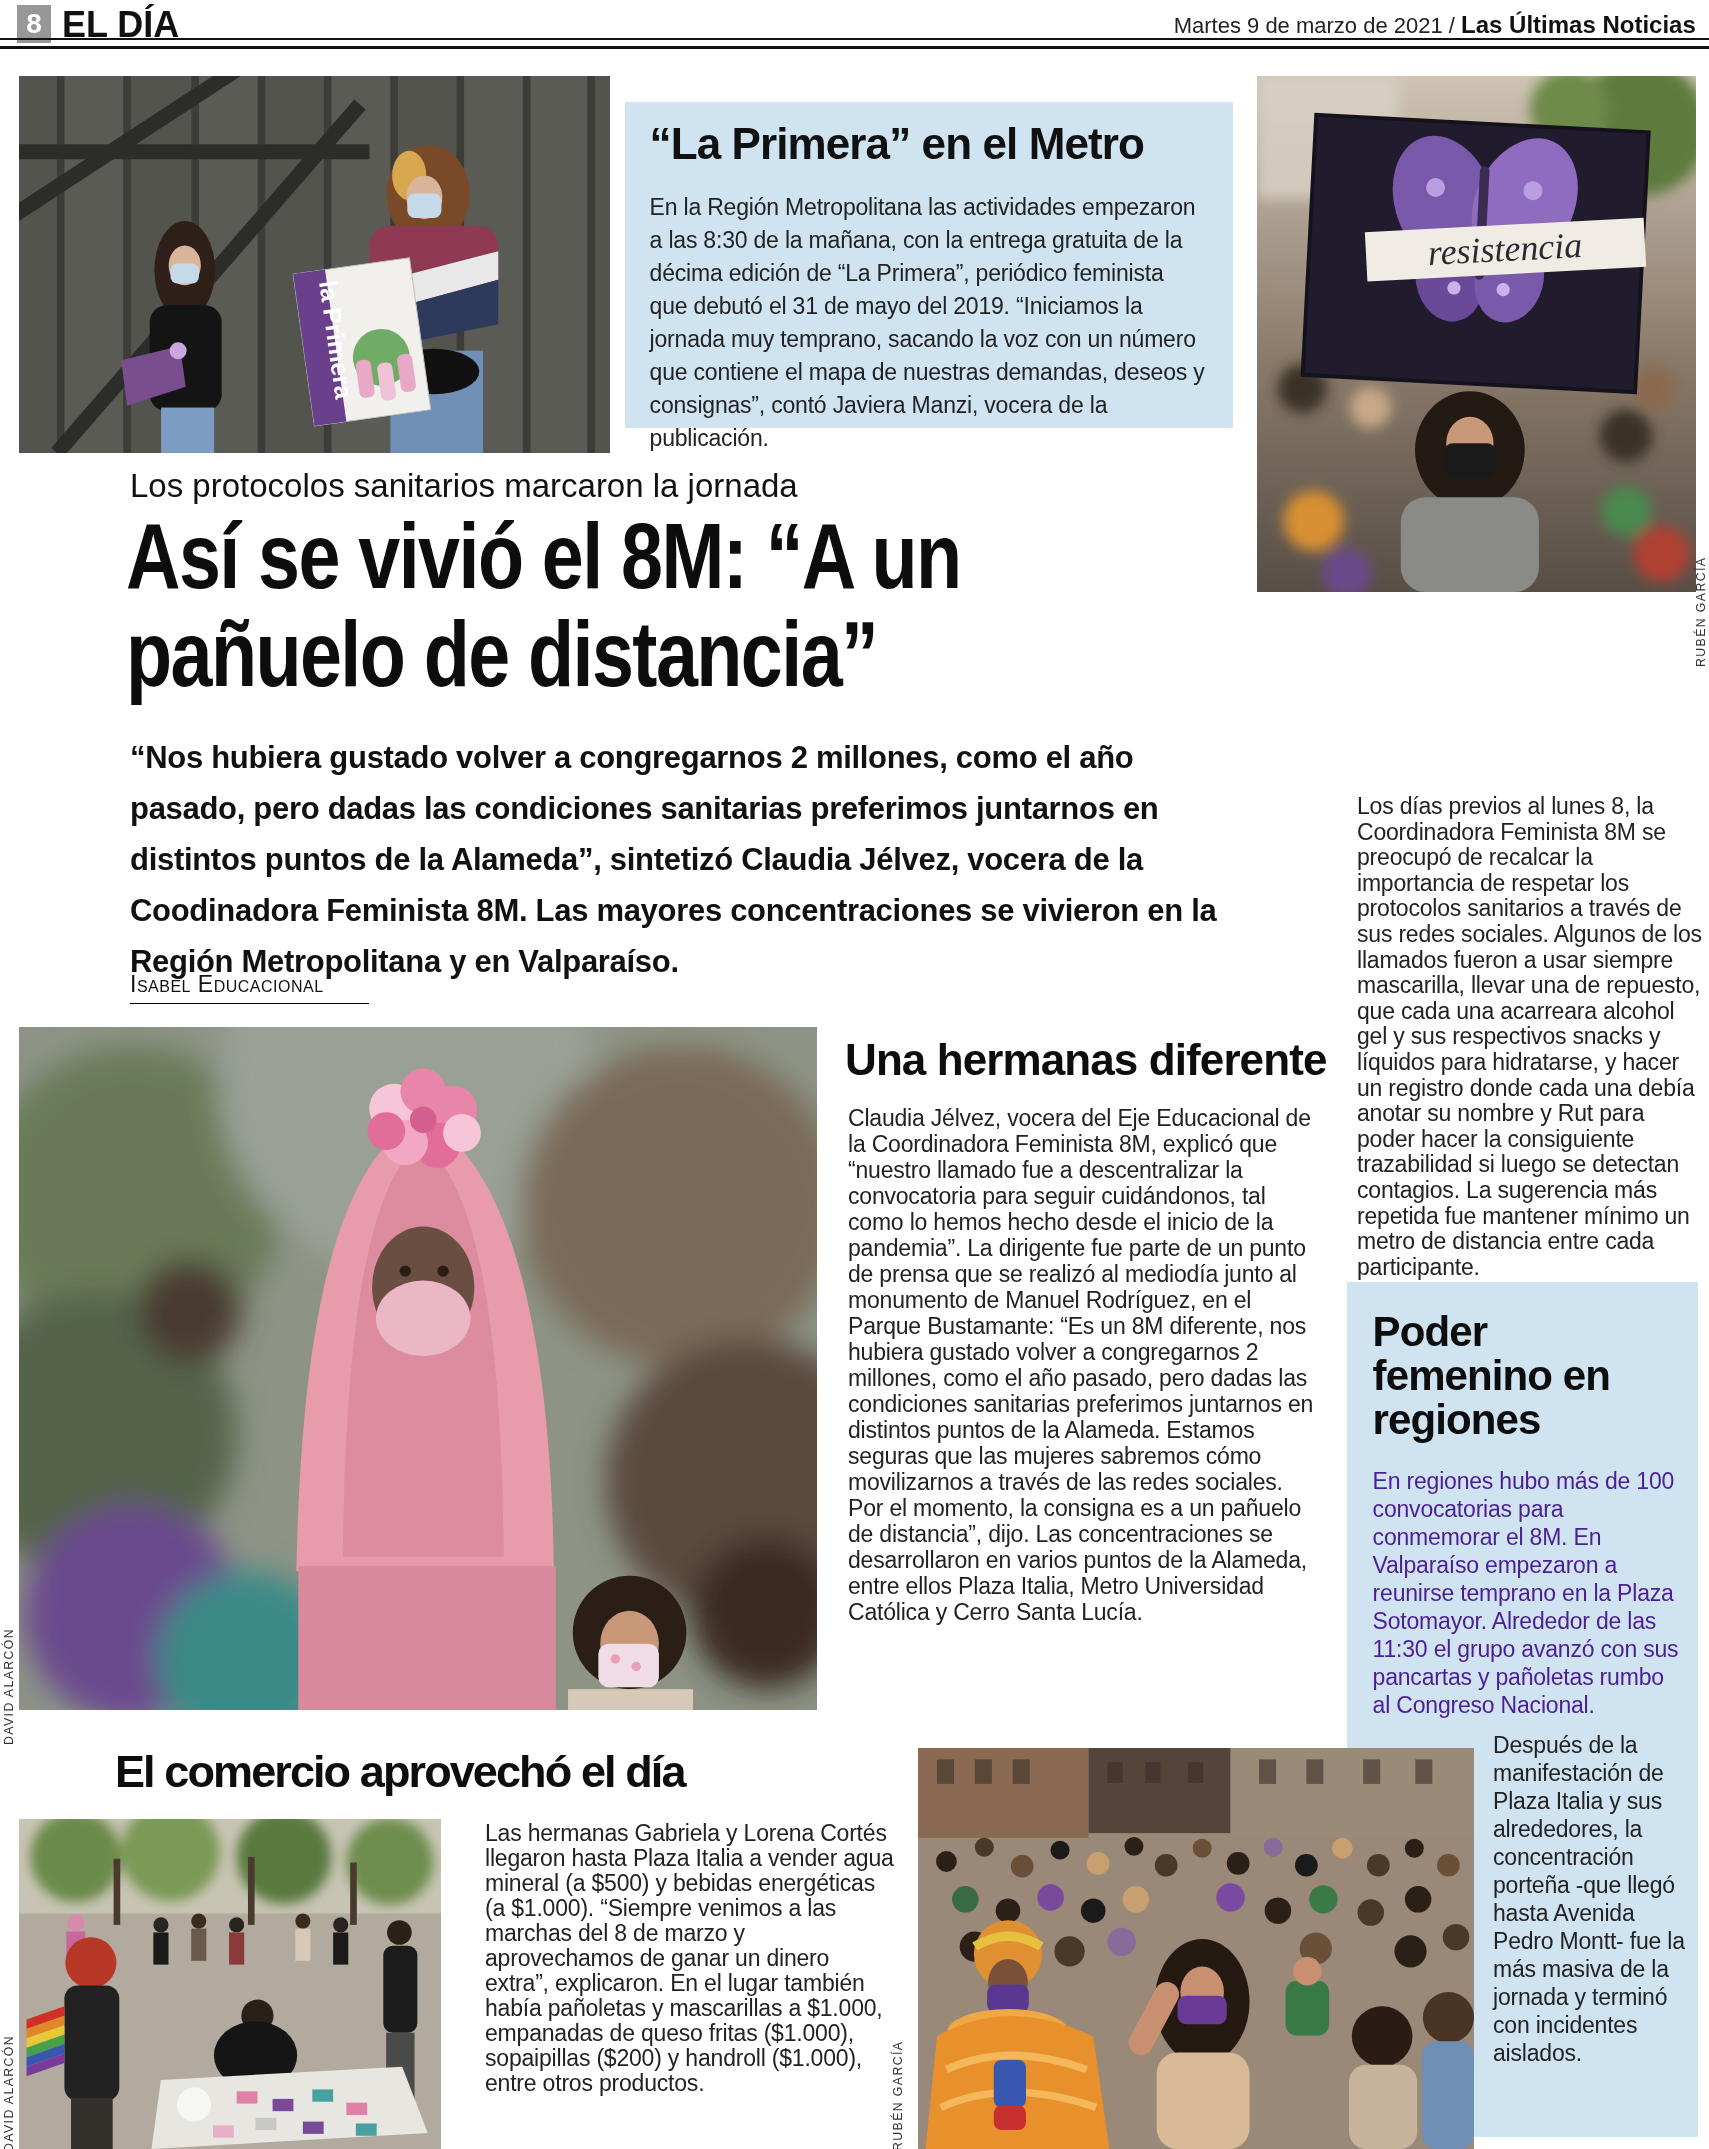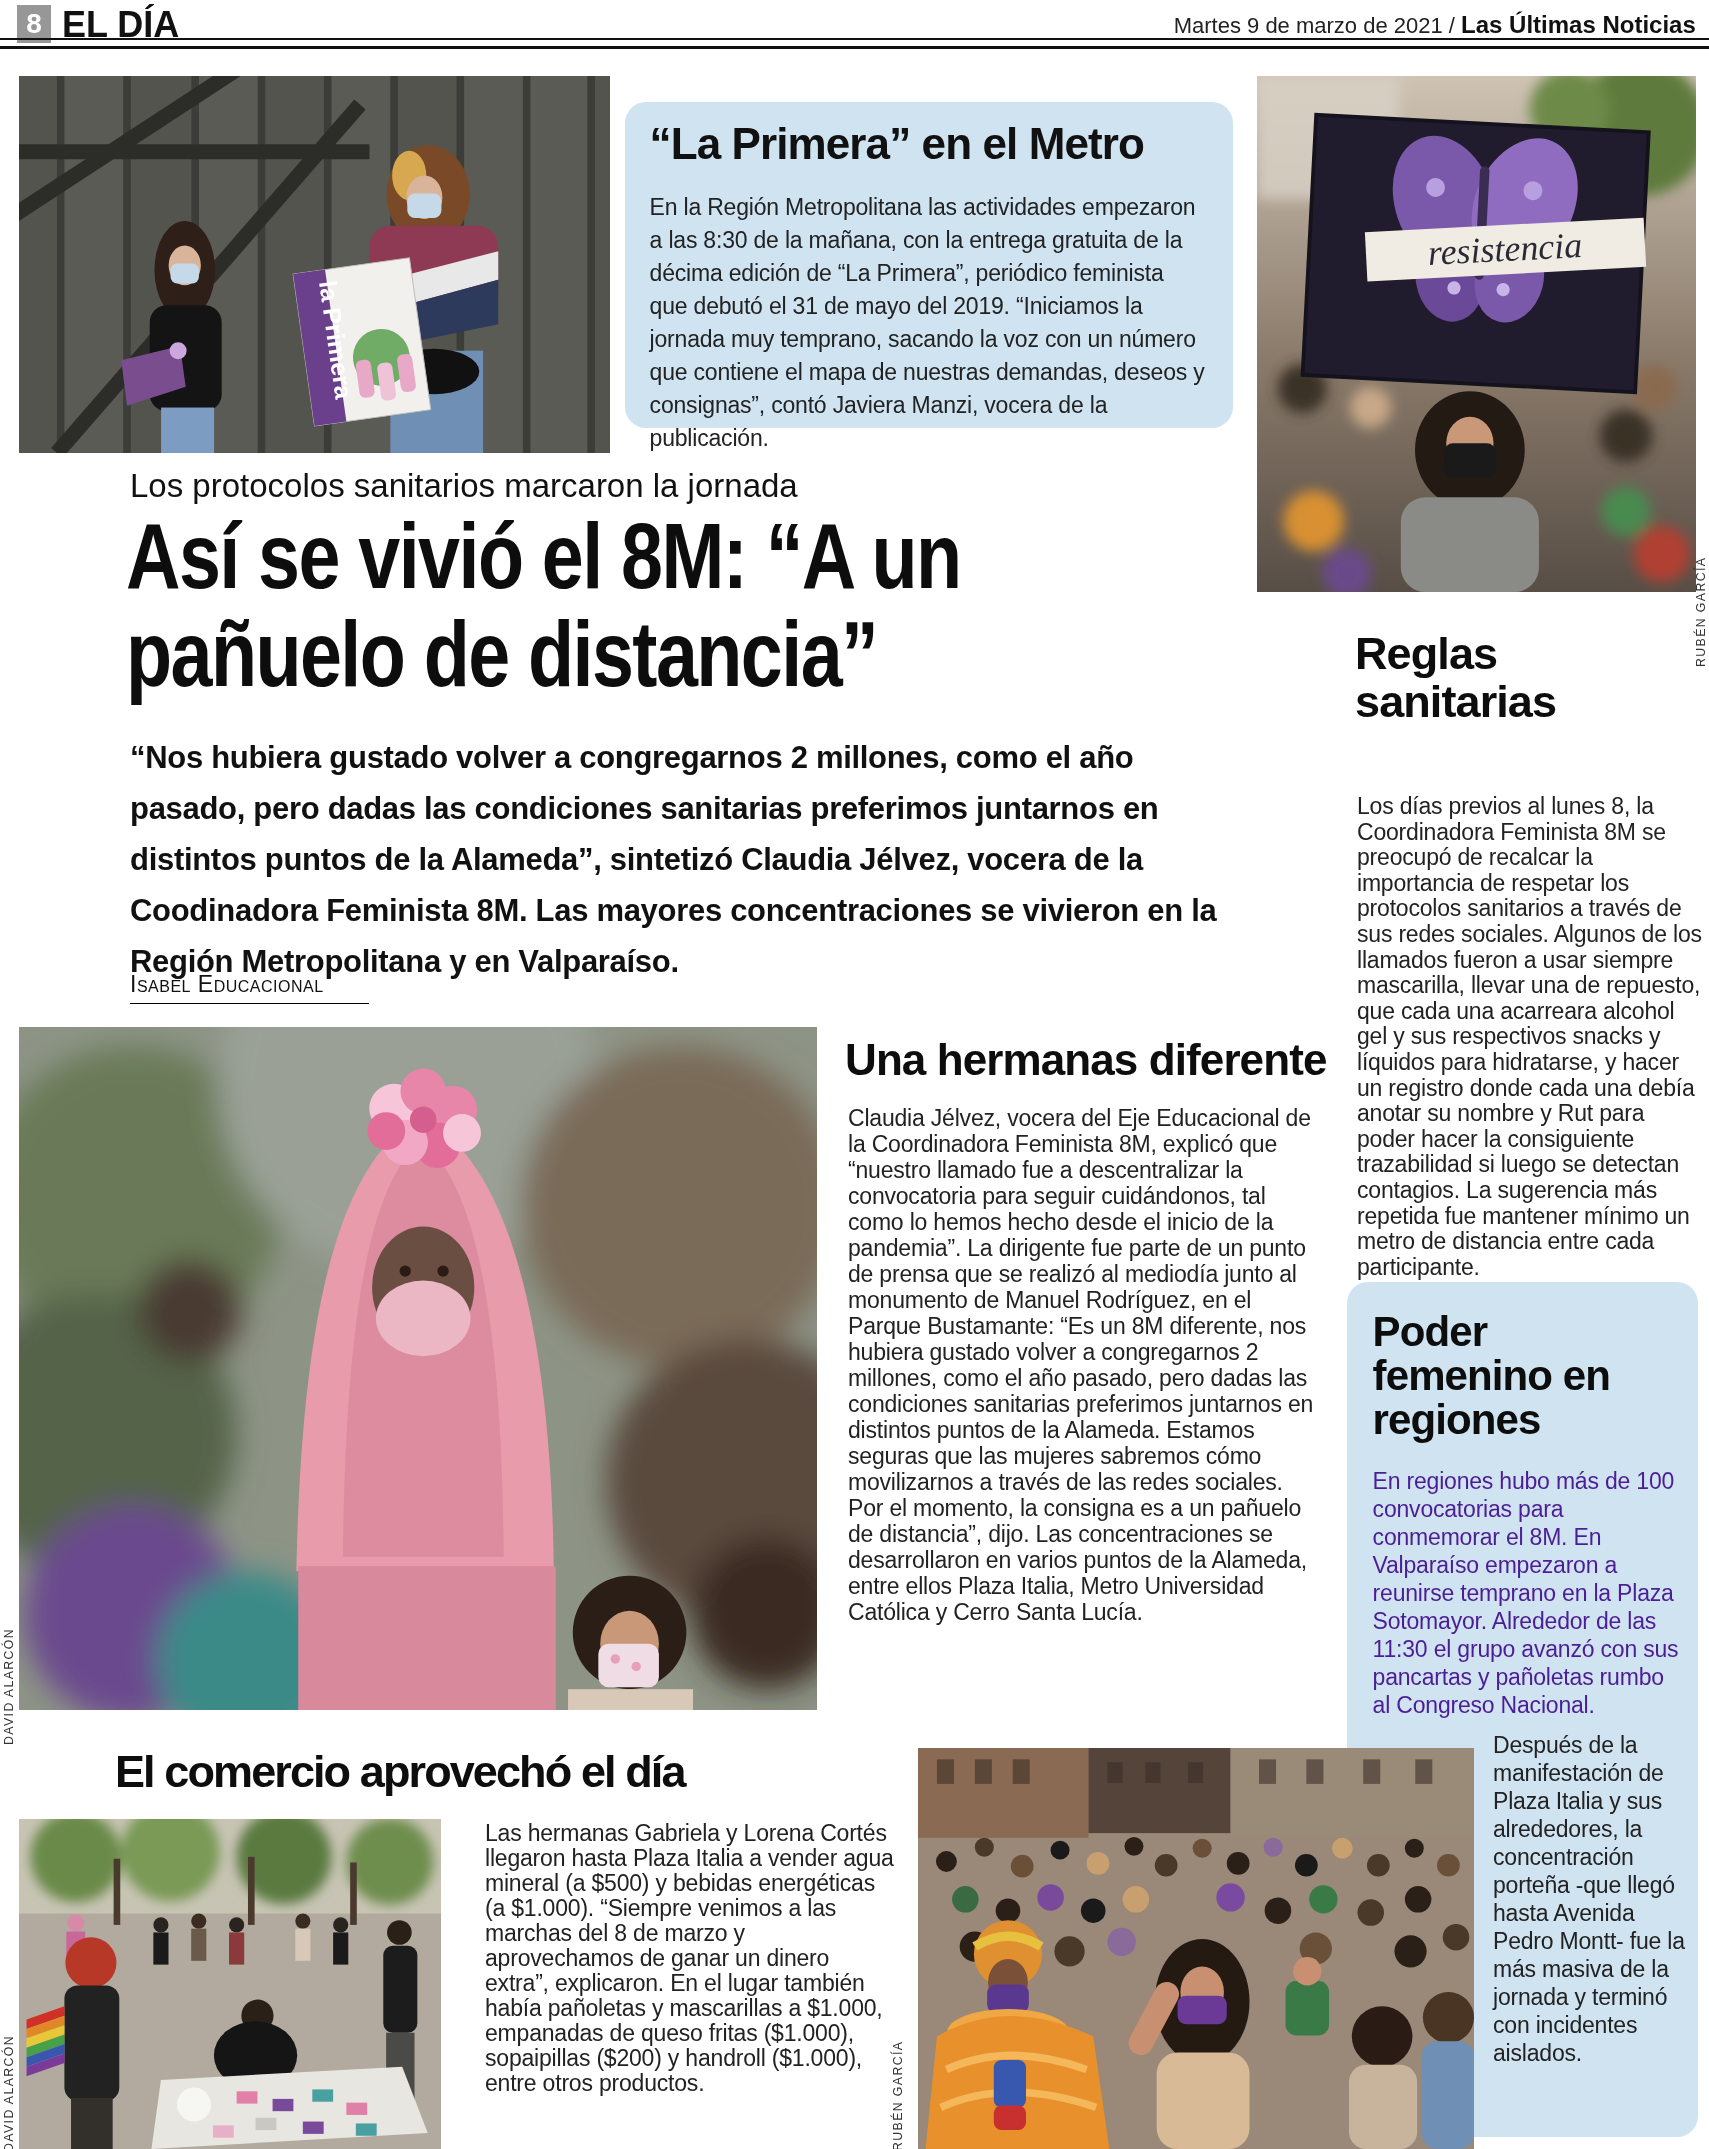"“La Primera” en el Metro" .bluebox { border-radius: 21px -> none }
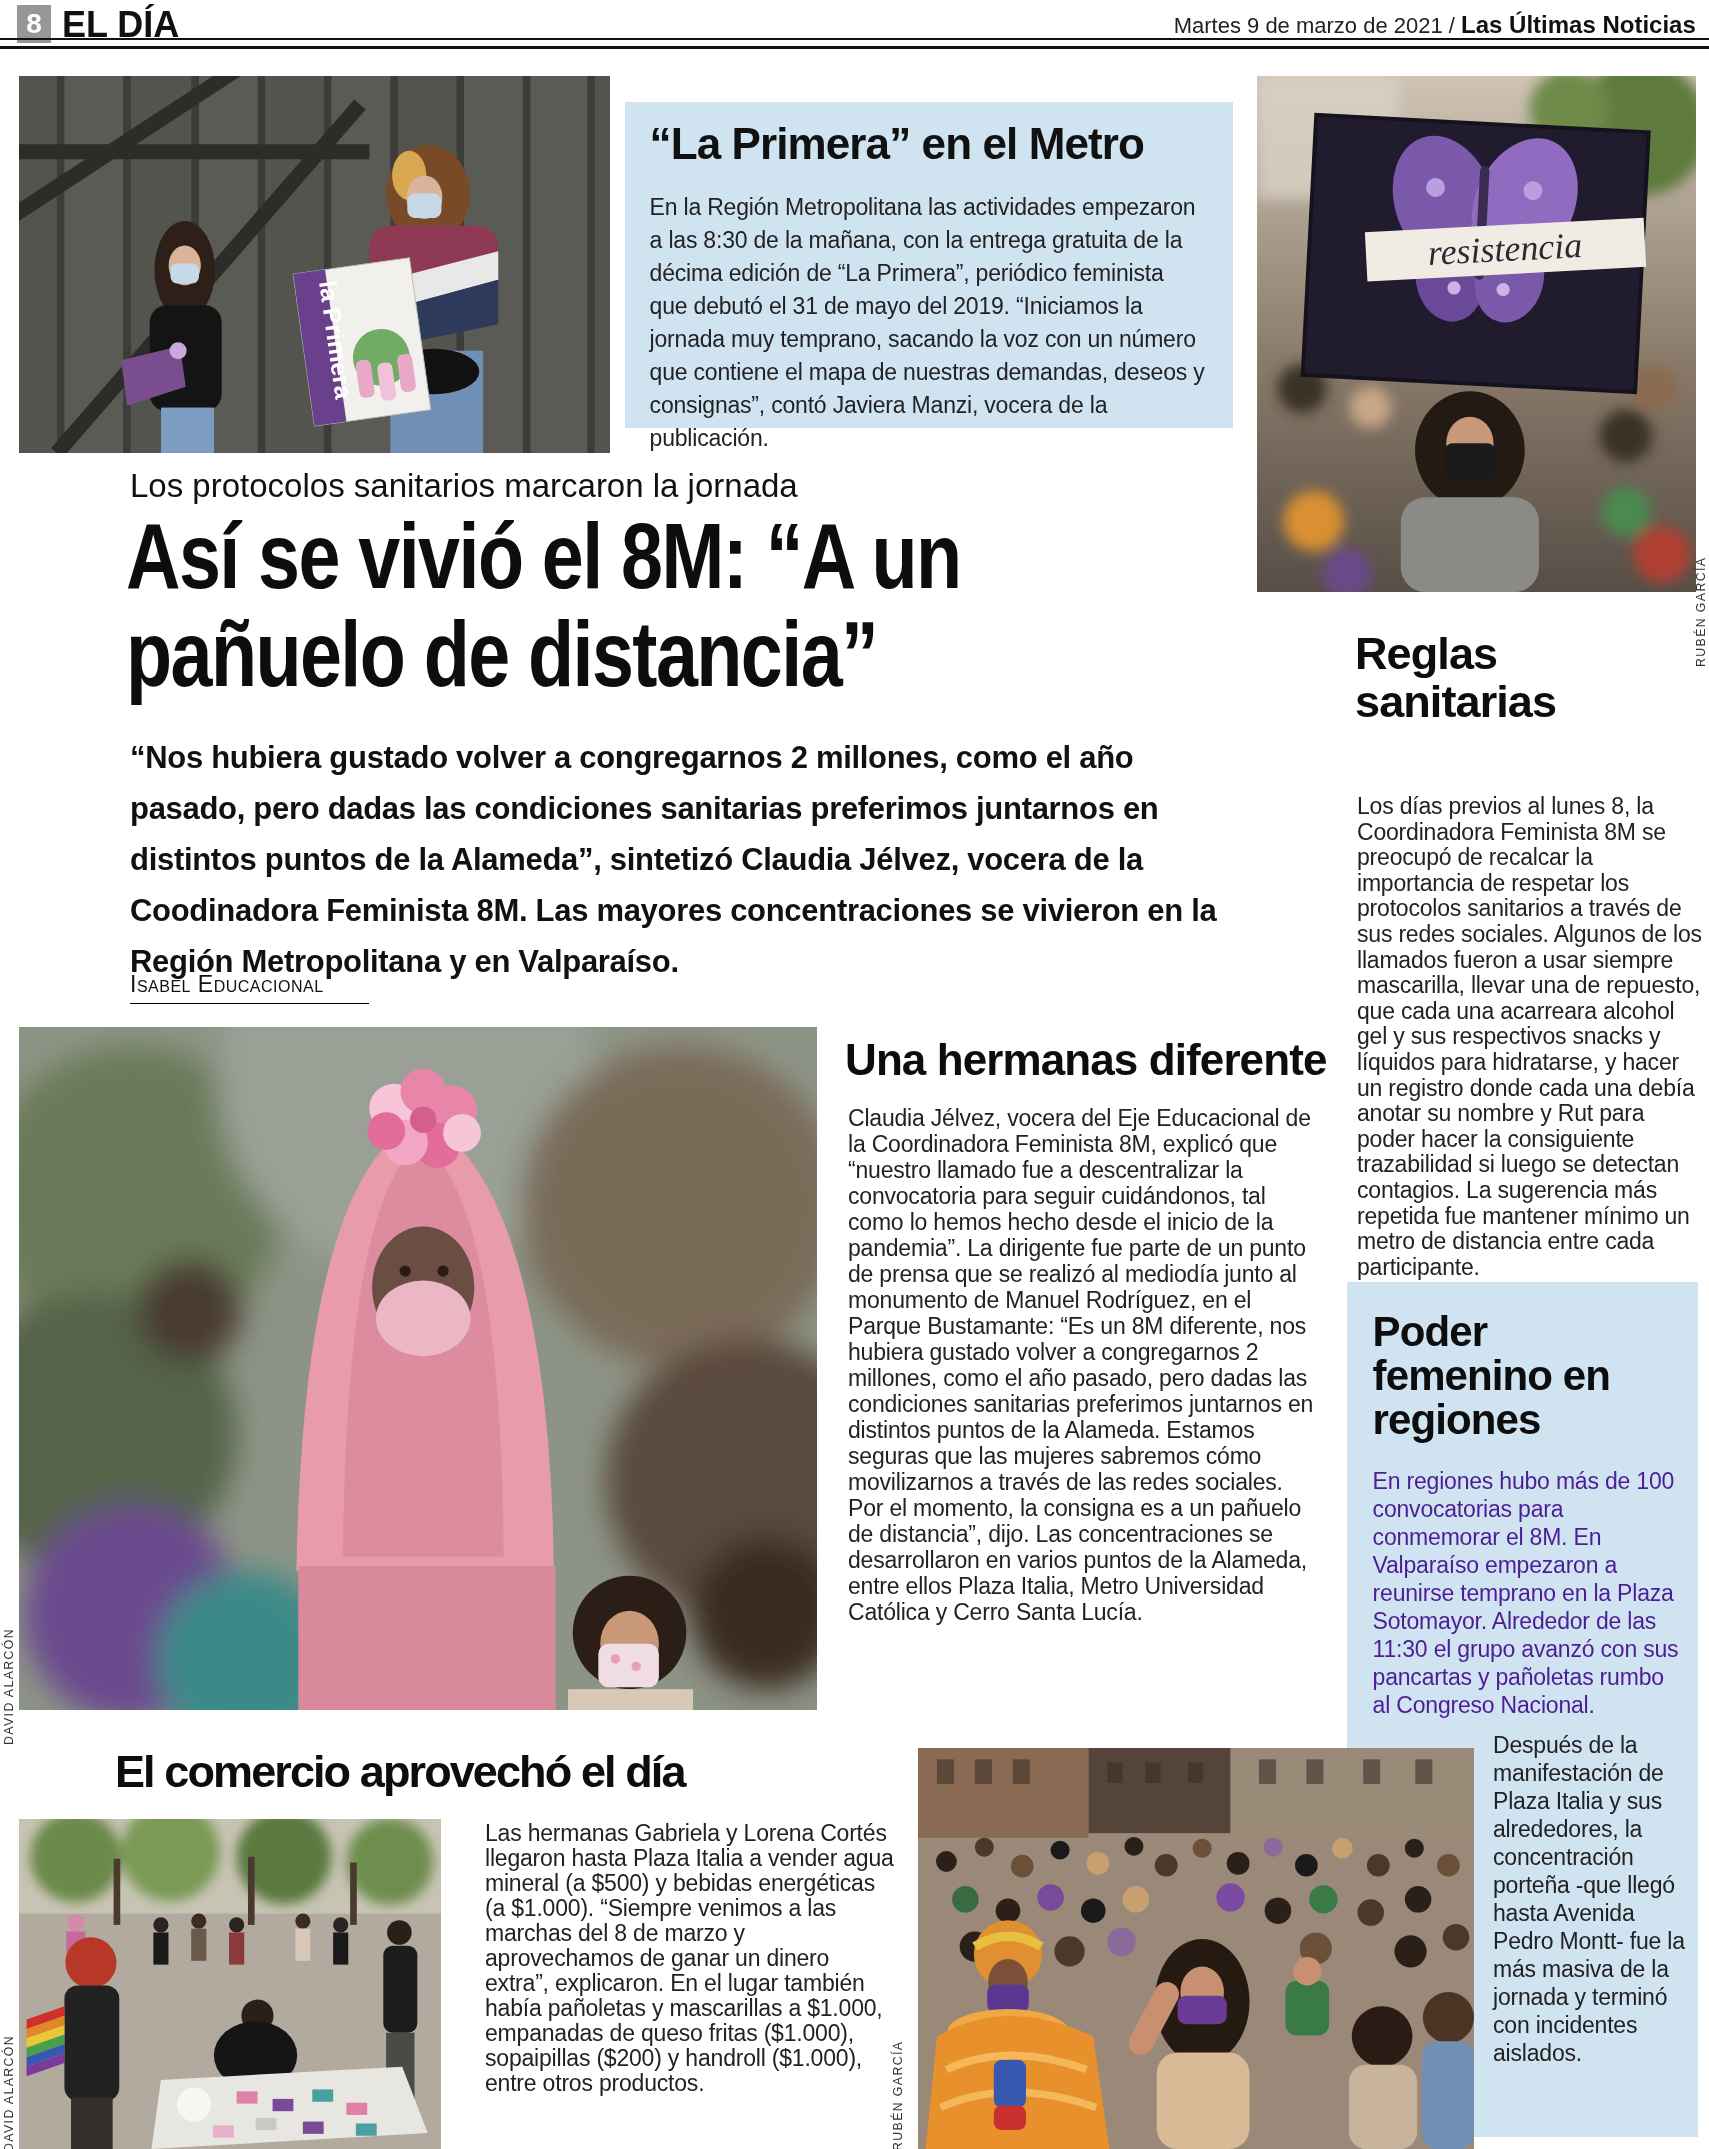"Reglas sanitarias" div.col-title { html: <div>Reglas sanitarias</div> -> none }
